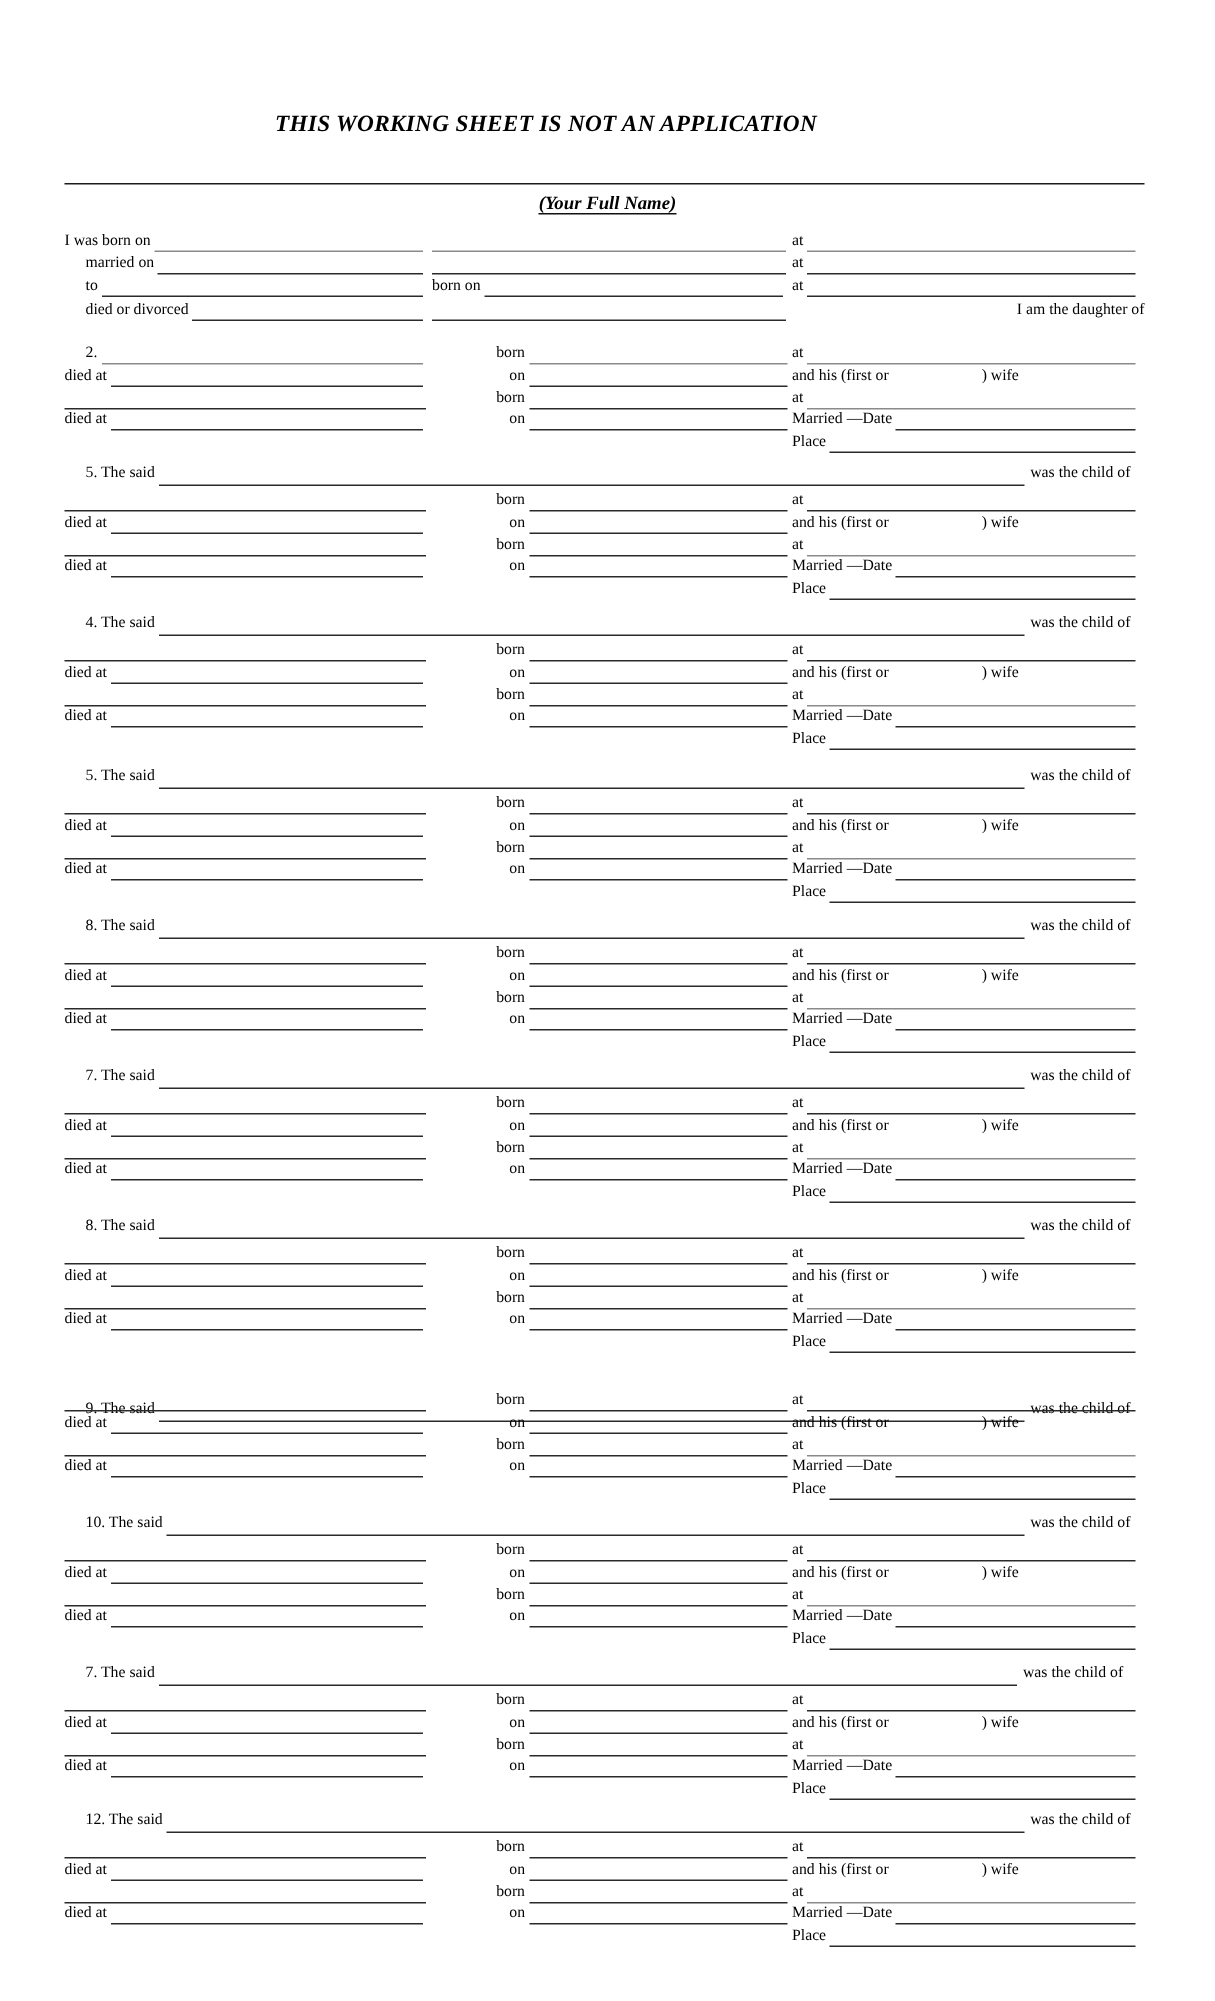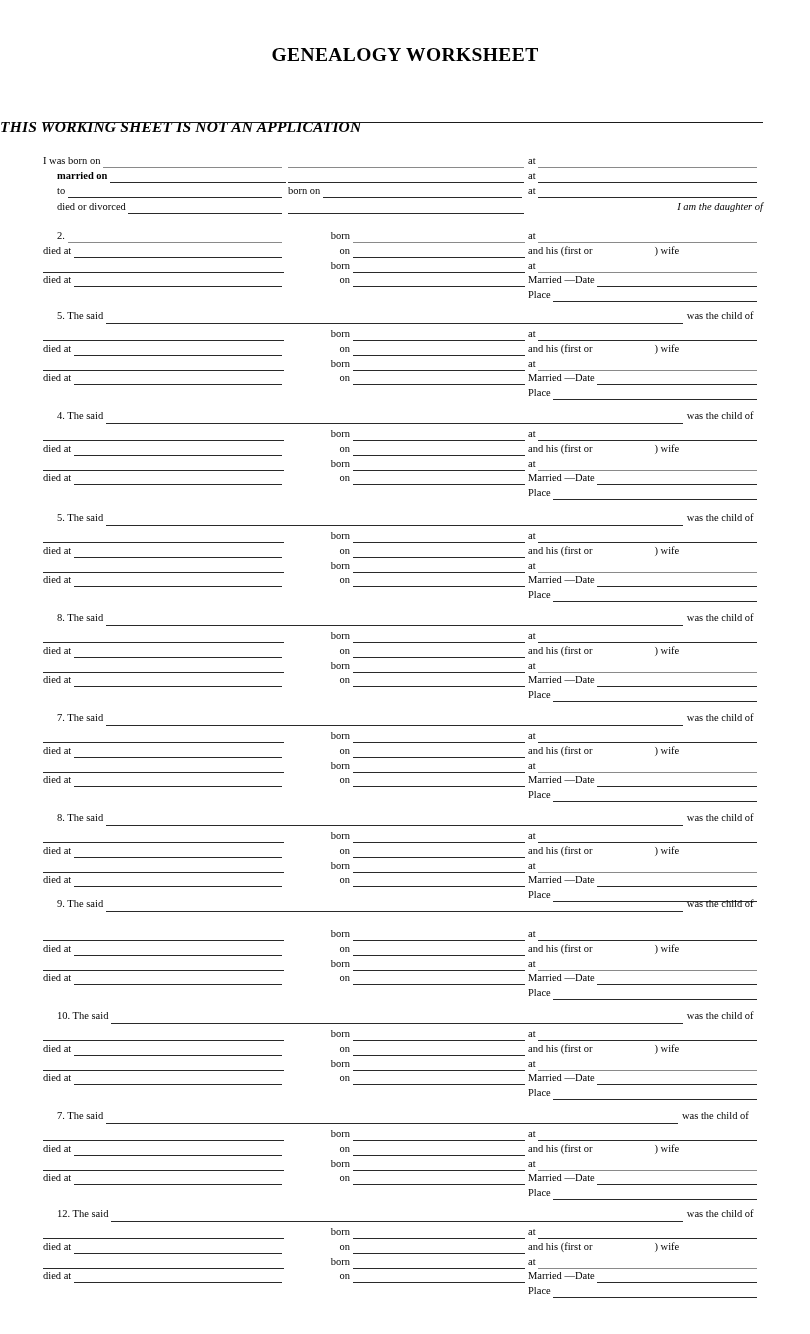"GENEALOGY WORKSHEET" div.title-main { html: <div>GENEALOGY WORKSHEET</div> -> none }
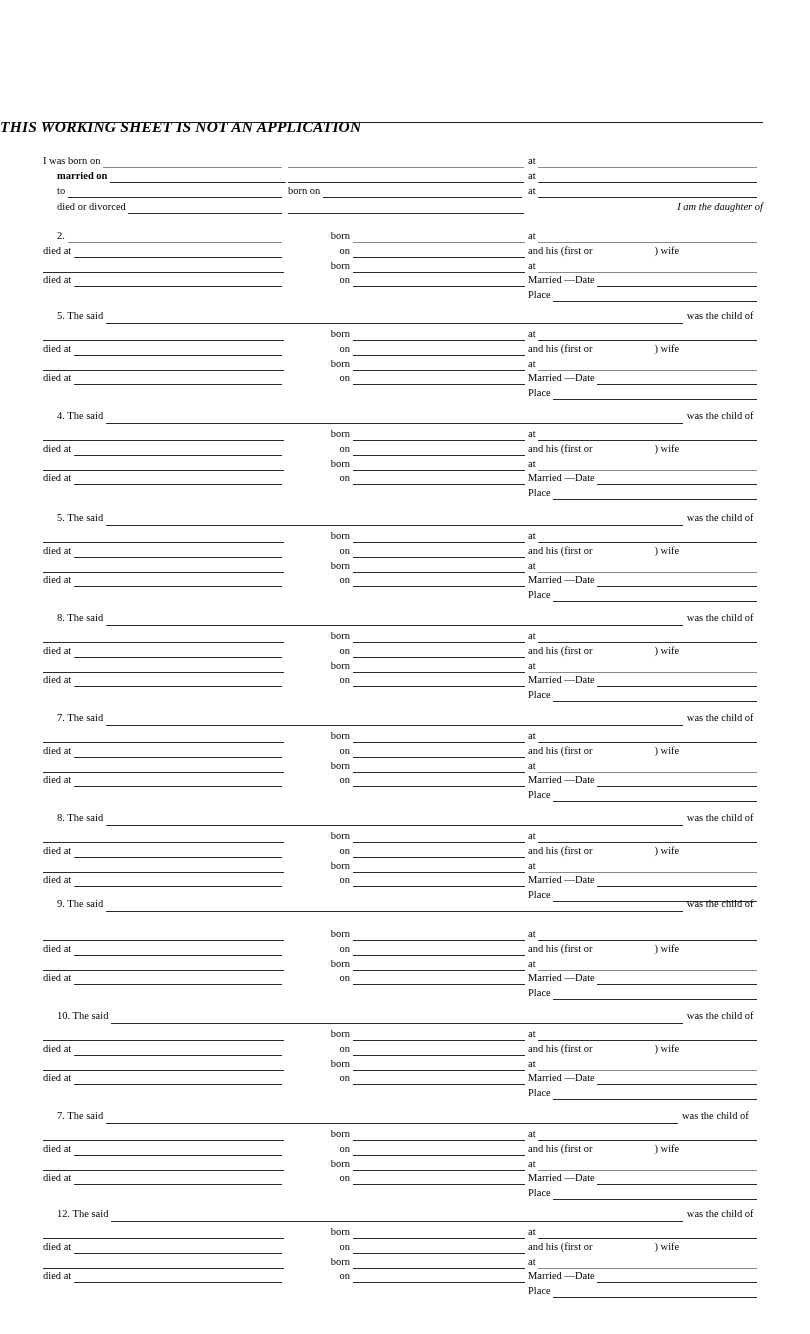"THIS WORKING SHEET IS NOT" .title-sub { margin-top: 44px -> none; text-align: none -> center }
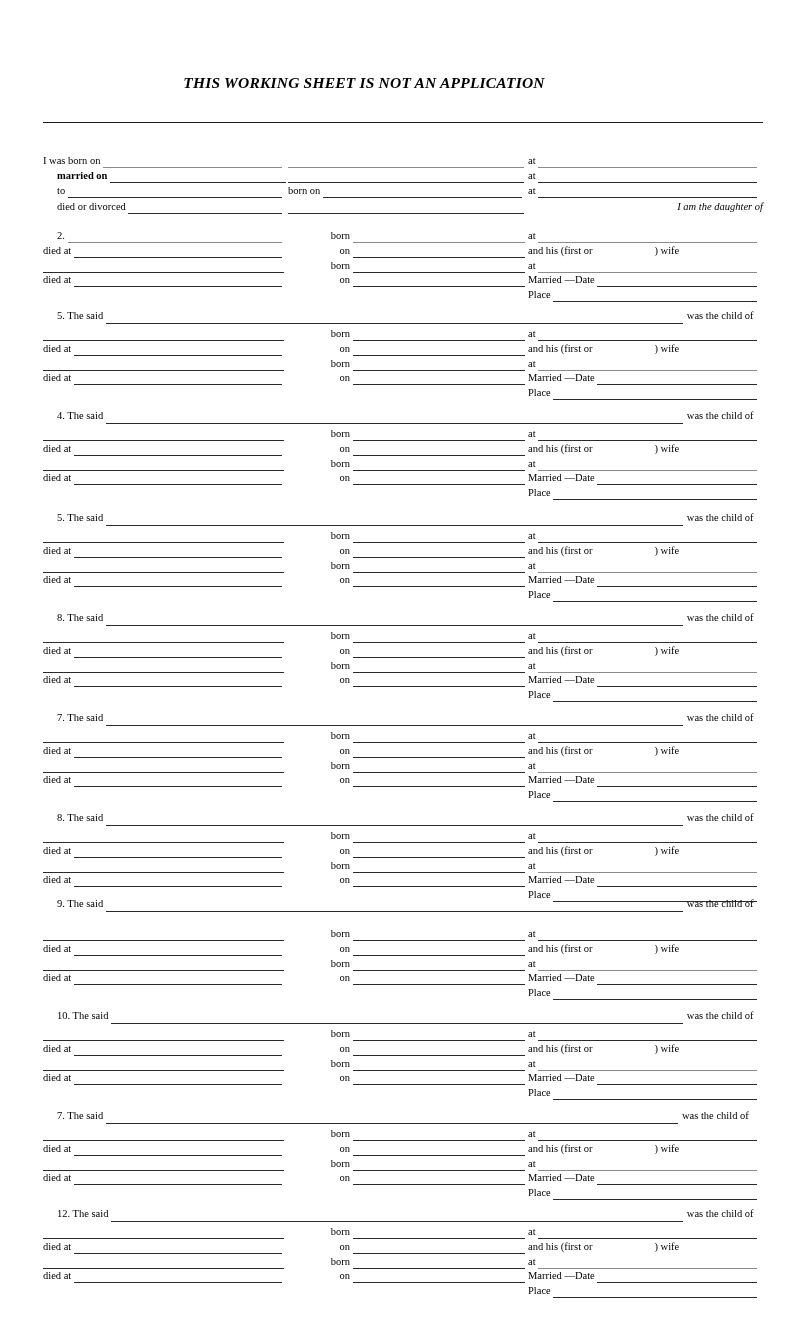"(Your Full Name)" div.fullname { html: none -> <div> <span>(Your Full Name)</span> </div> }
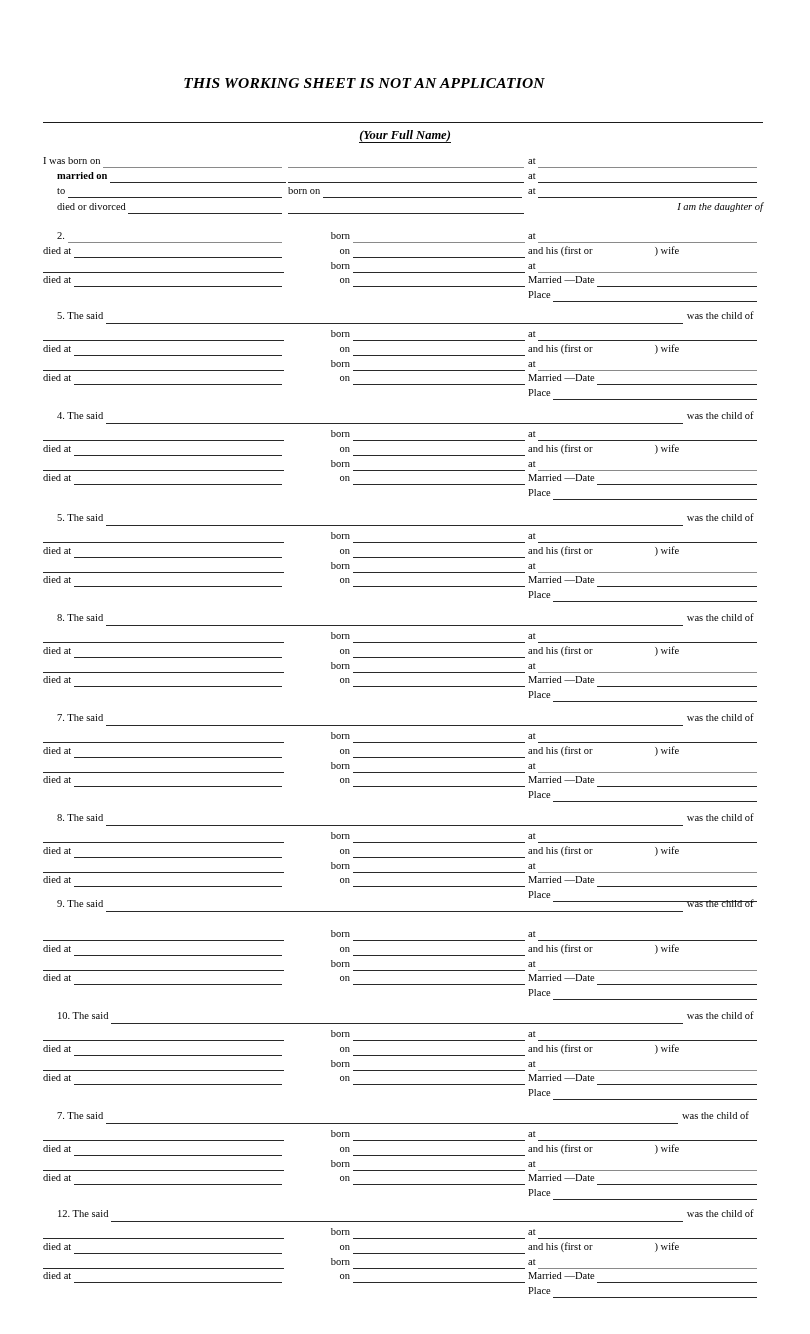"married on" span.lbl { font-weight: bold -> none }
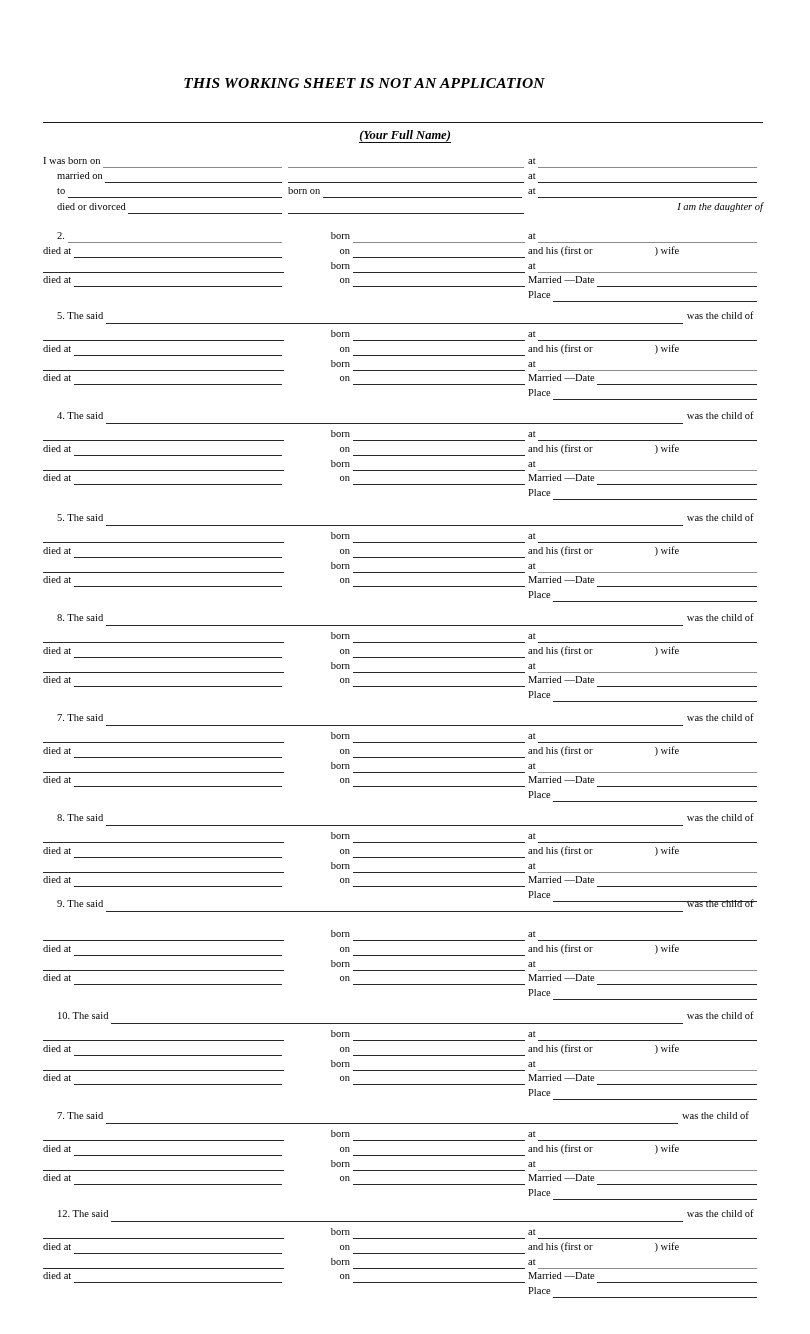"I am the daughter of" .lbl.ital { font-style: italic -> none }
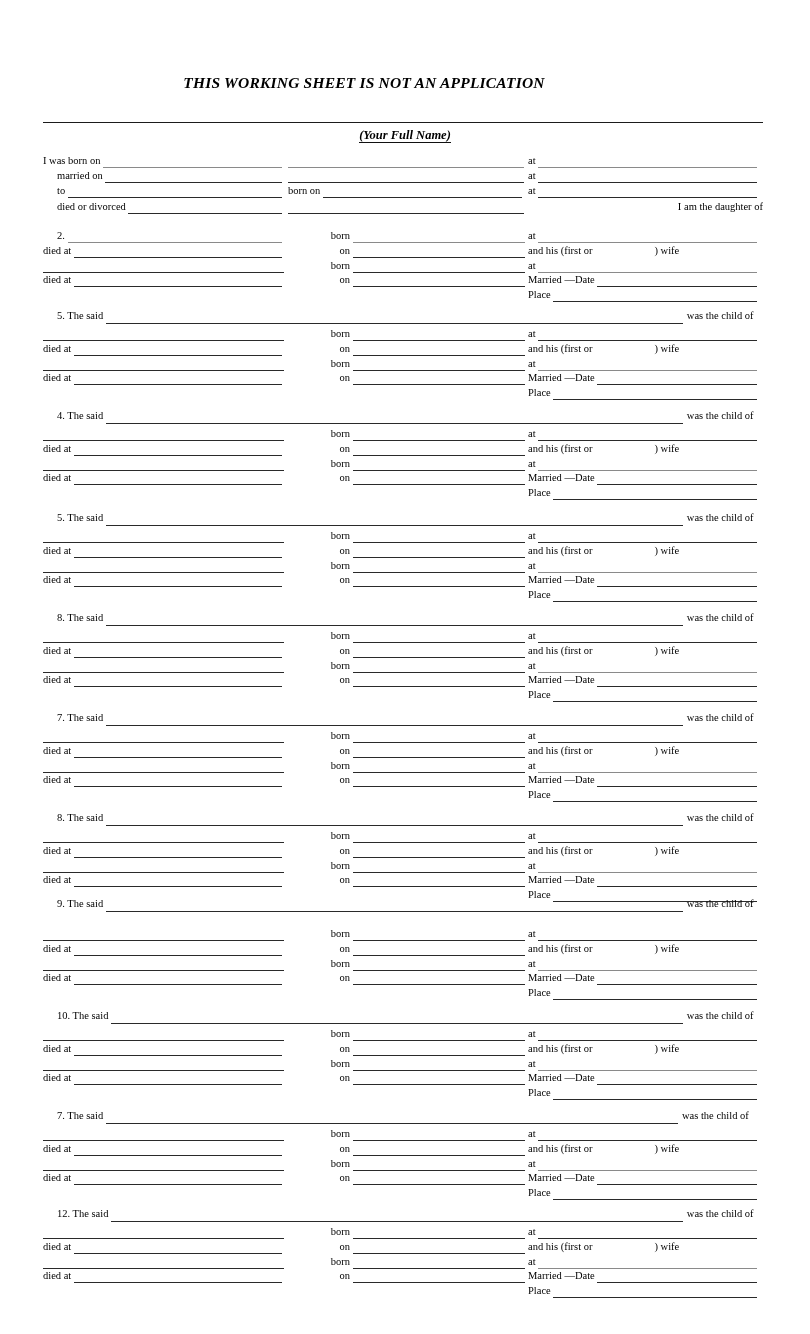"9. The said was the" div.head-row { top: 896px -> 932px }
